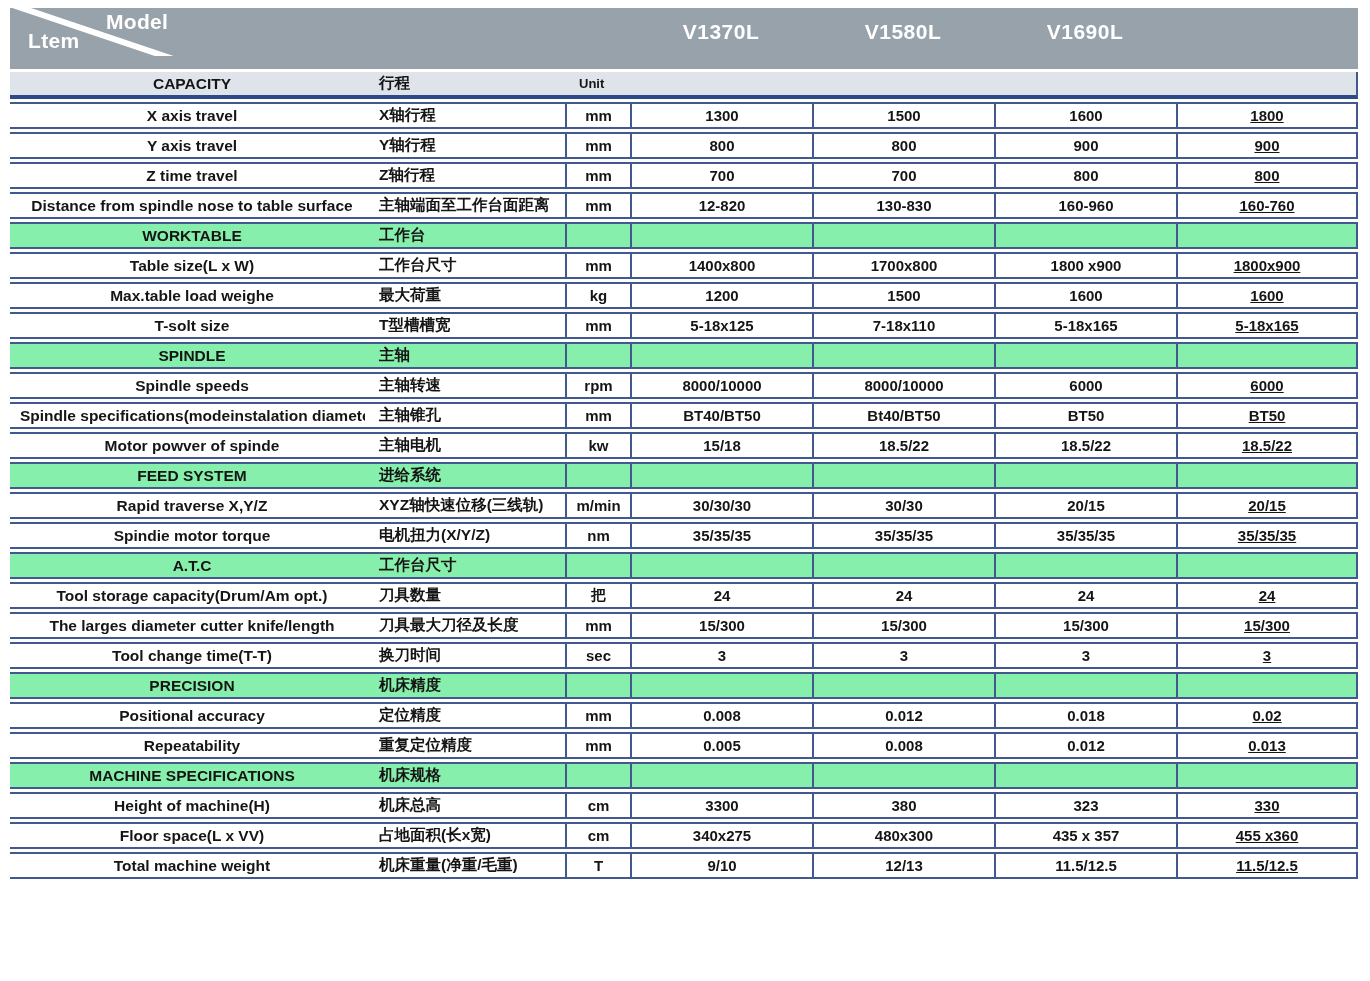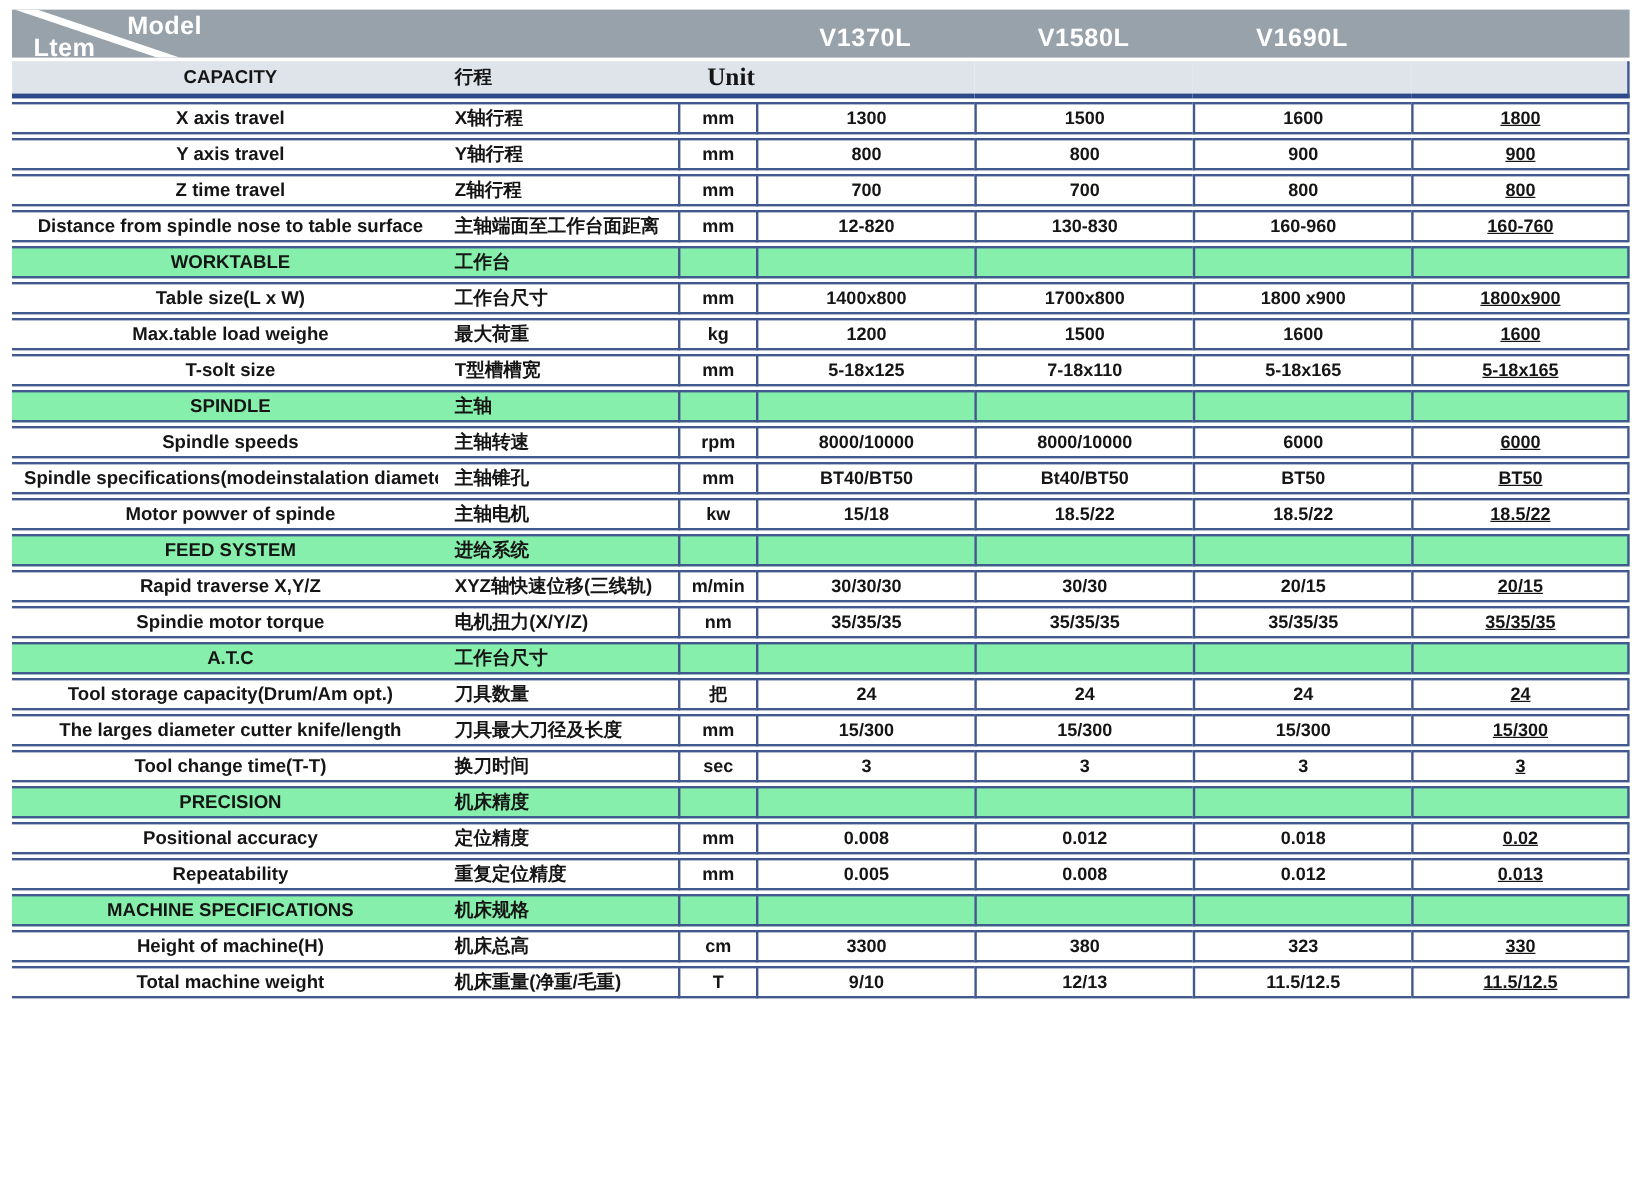"Model" .band { height: 40px -> 61px }
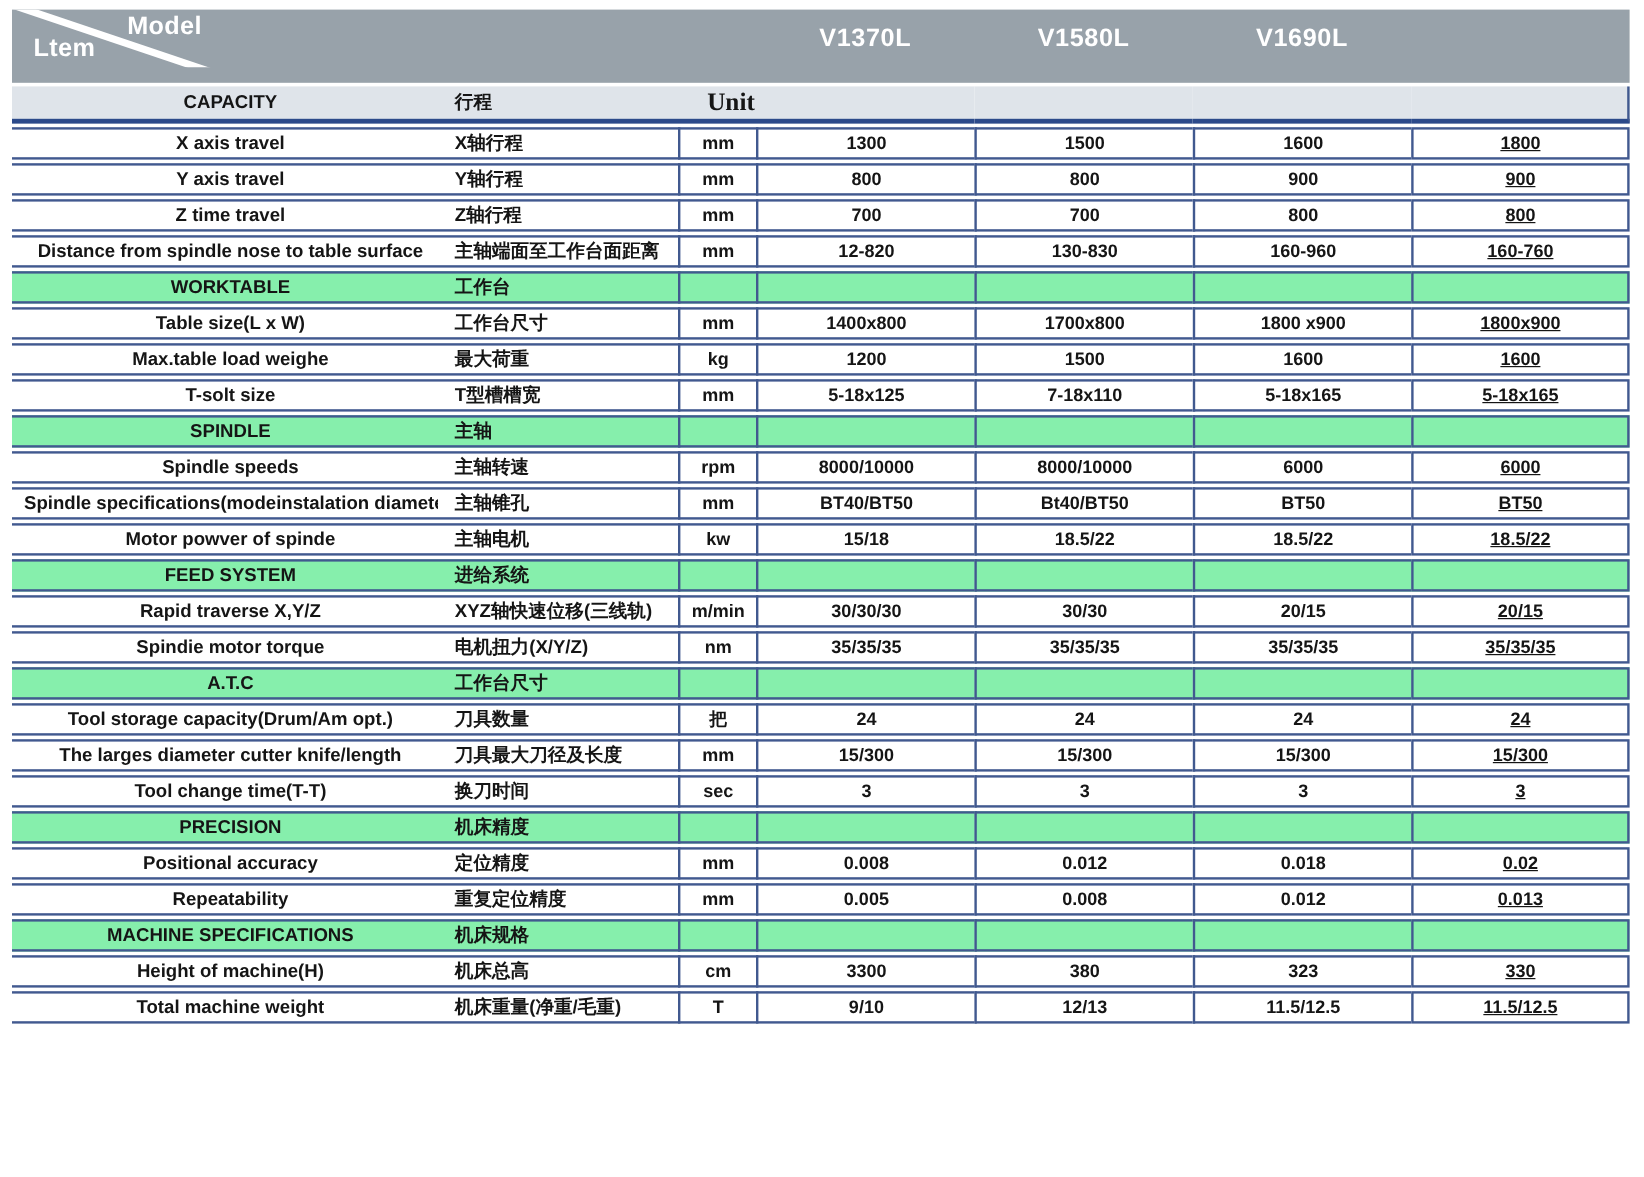"Unit" tr.first td.unit { font-family: Liberation Serif, serif -> none; font-size: 21px -> 13px; text-align: right -> left }
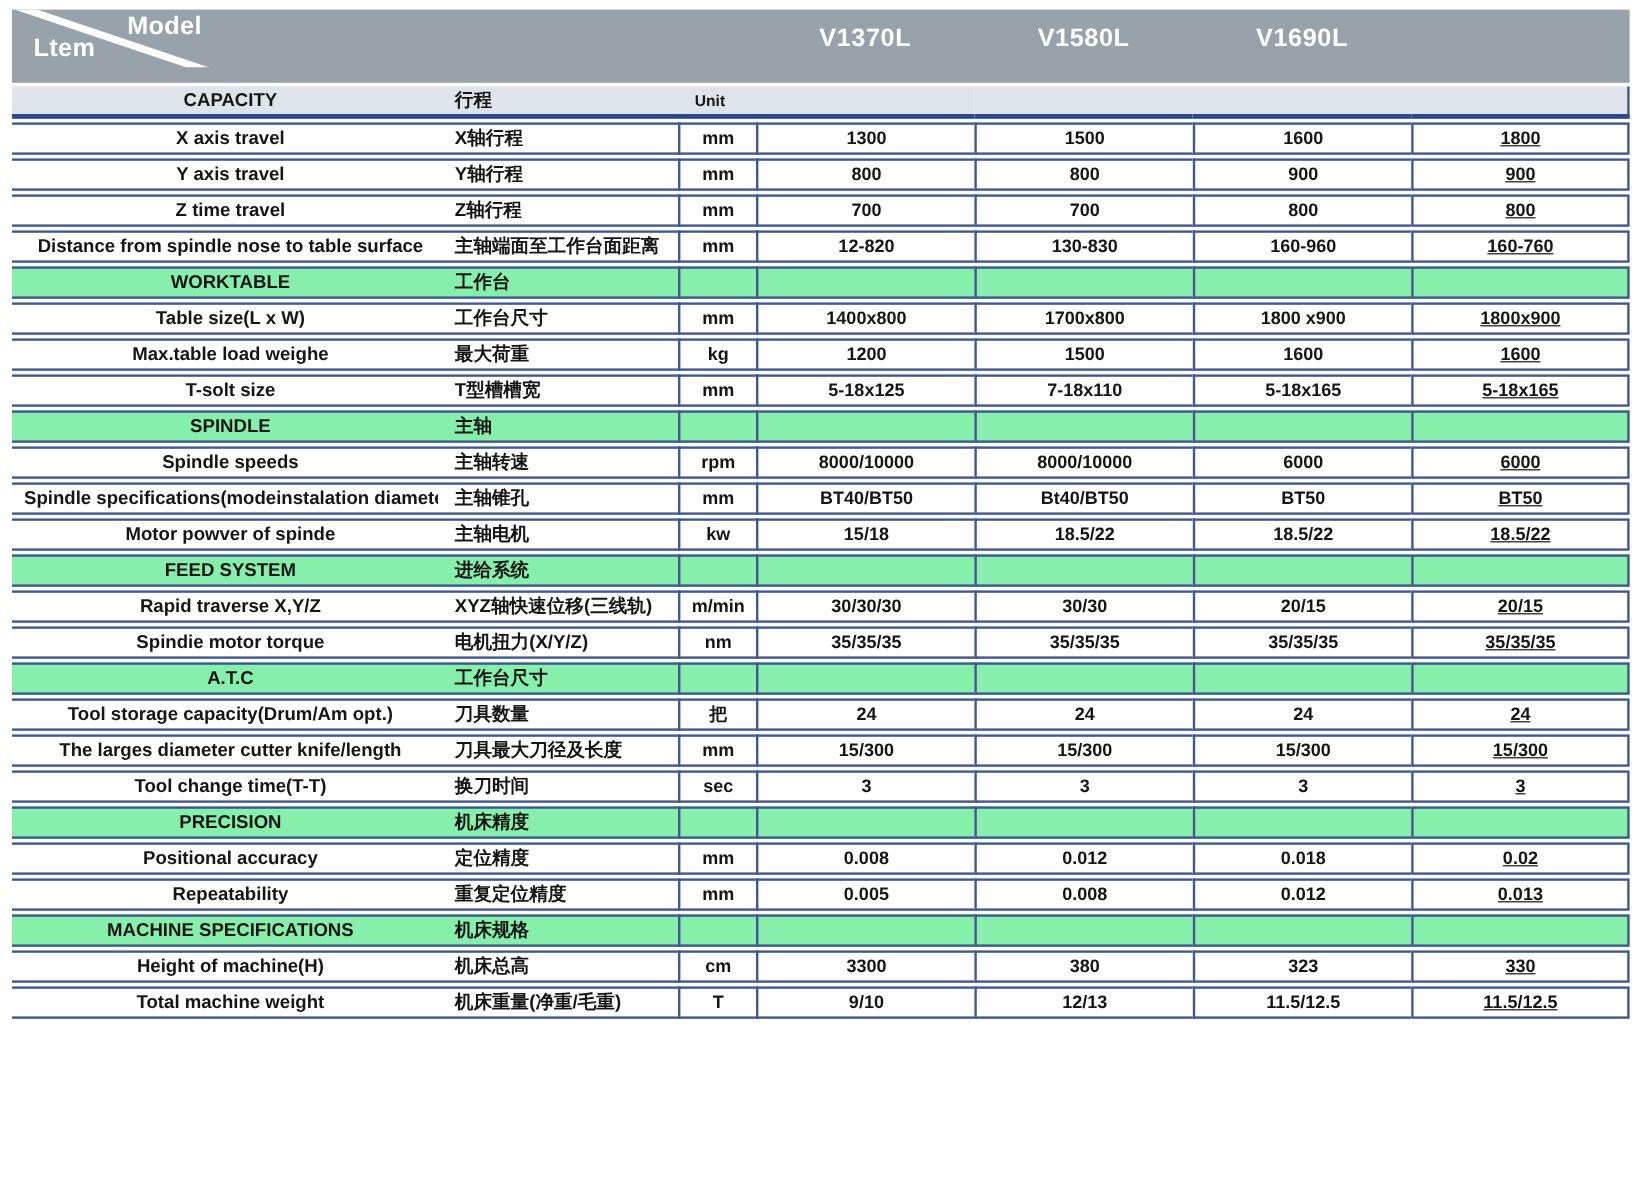"Floor space(L x VV)" tr.data { html: none -> <tr> <td>Floor space(L x VV)</td> <td>占地面积(长x宽)</td> <td>cm</td> <td>340x275</td> <td>480x300</td> <td>435 x 357</td> <td>455 x360</td> </tr> }
